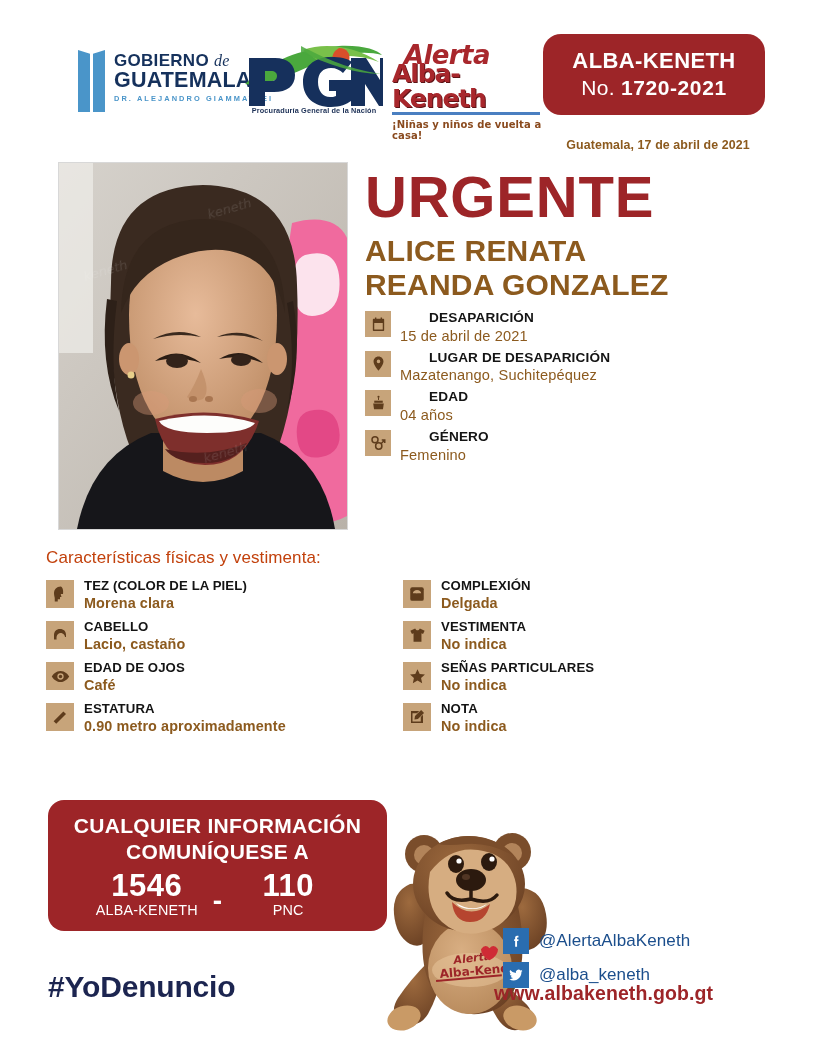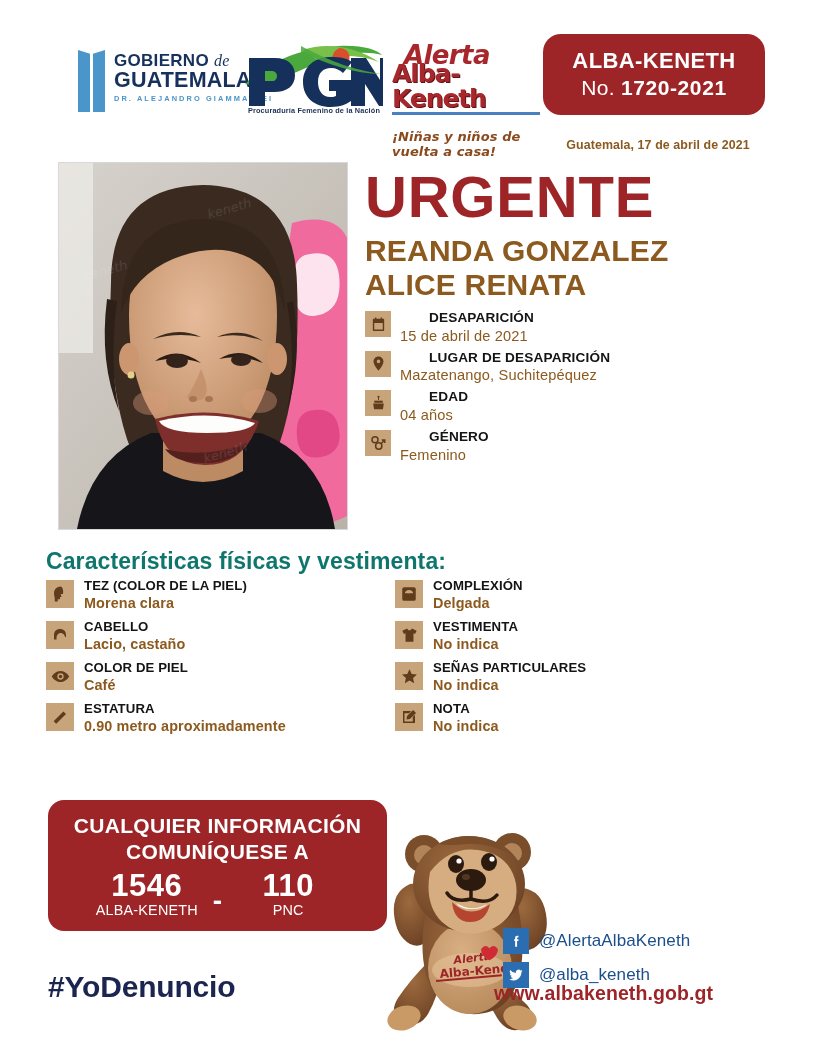"Procuraduría Femenino de la Nación" div.pgn-sub { text: Femenino -> General }
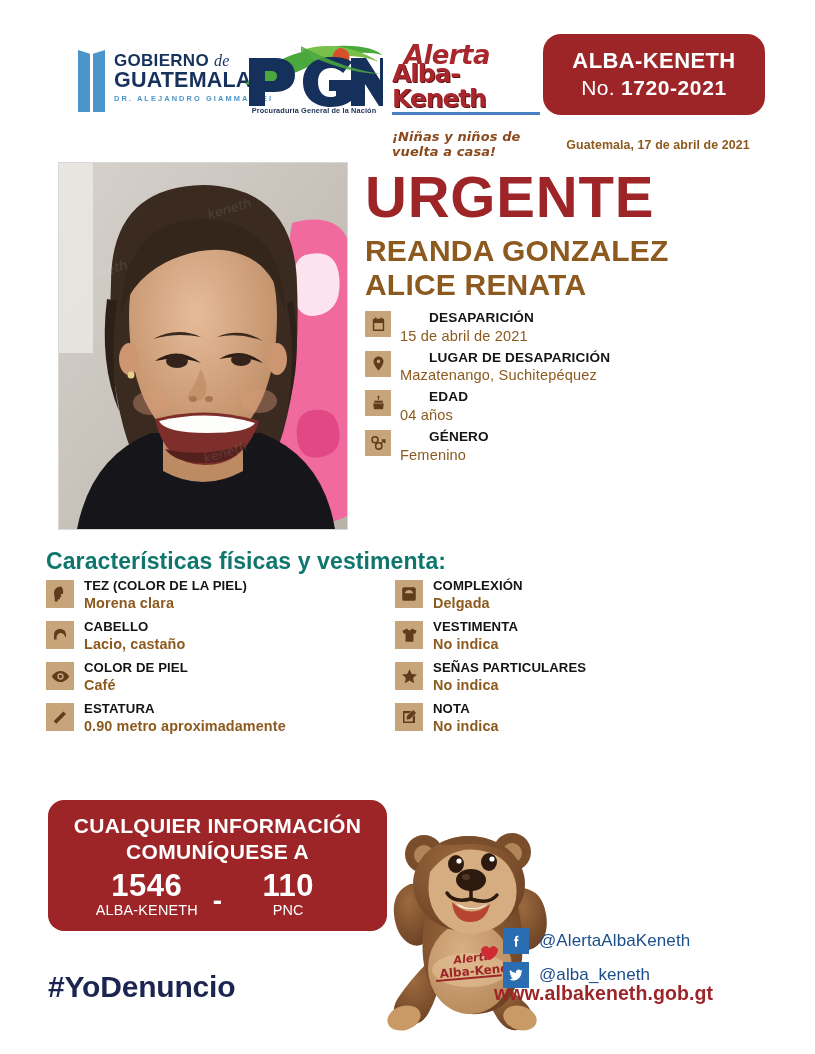"¡Niñas y niños de vuelta" .aak-tag { font-size: 13px -> 10px; font-style: italic -> none; margin-top: 14px -> 4px }
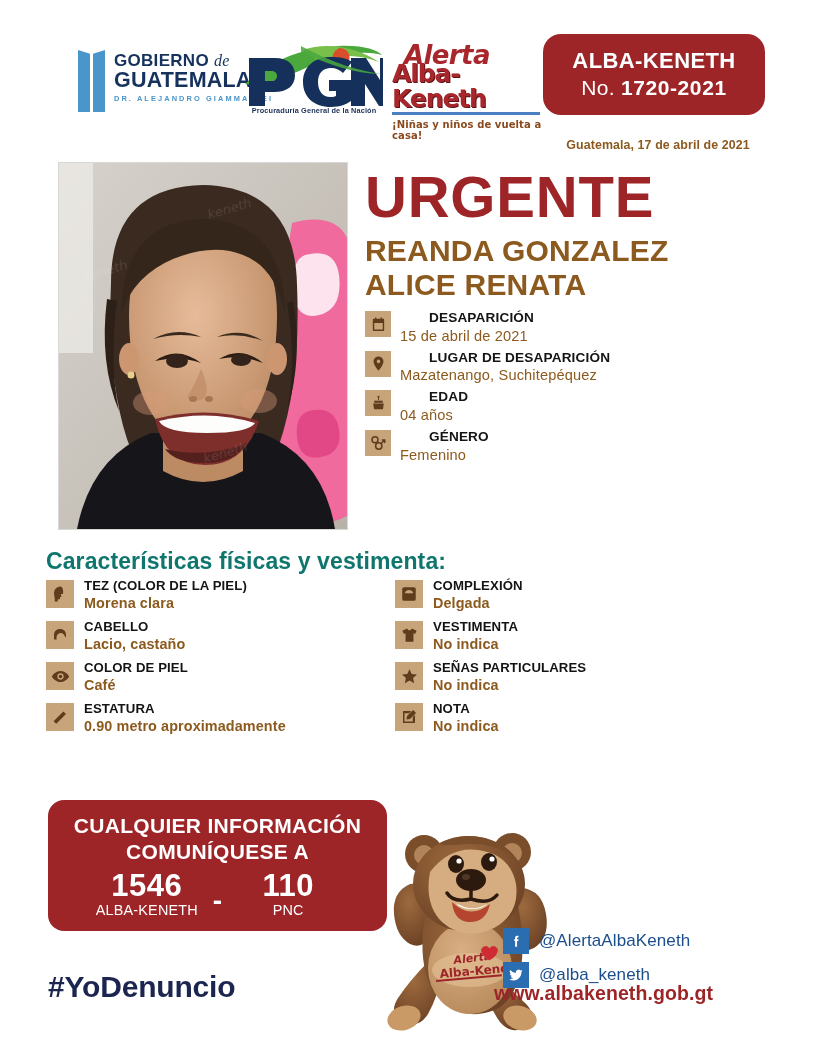"REANDA GONZALEZ" div { order: before "ALICE RENATA" -> after "ALICE RENATA" }
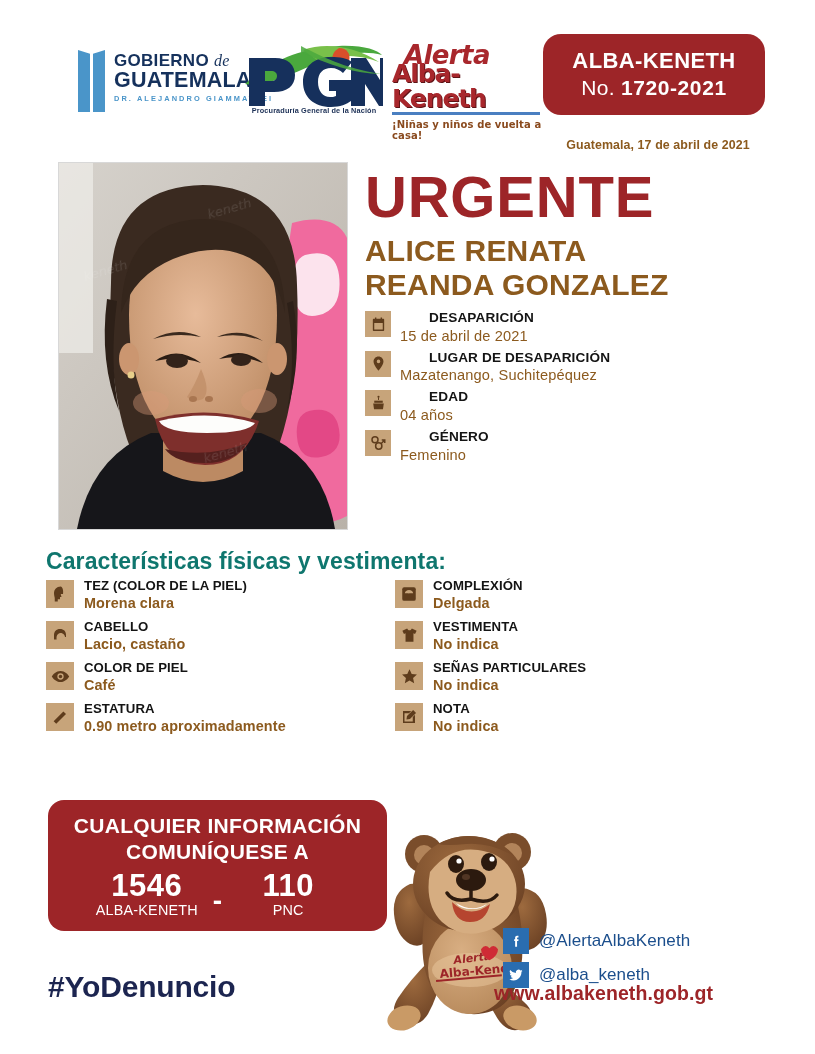"Características físicas y vestimenta:" .charTitle { color: #0f766e -> #c2410c; font-size: 23px -> 17px; font-weight: bold -> normal }
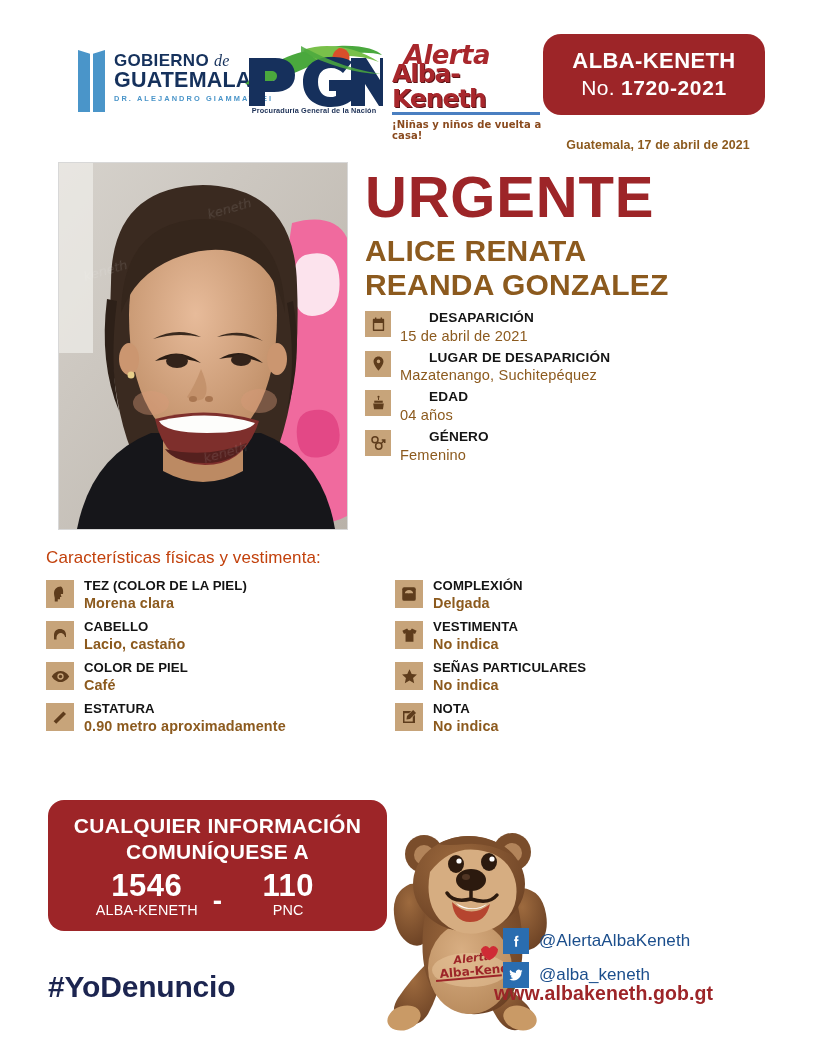"TEZ (COLOR DE LA PIEL)" .charGrid { column-gap: 4px -> 12px }
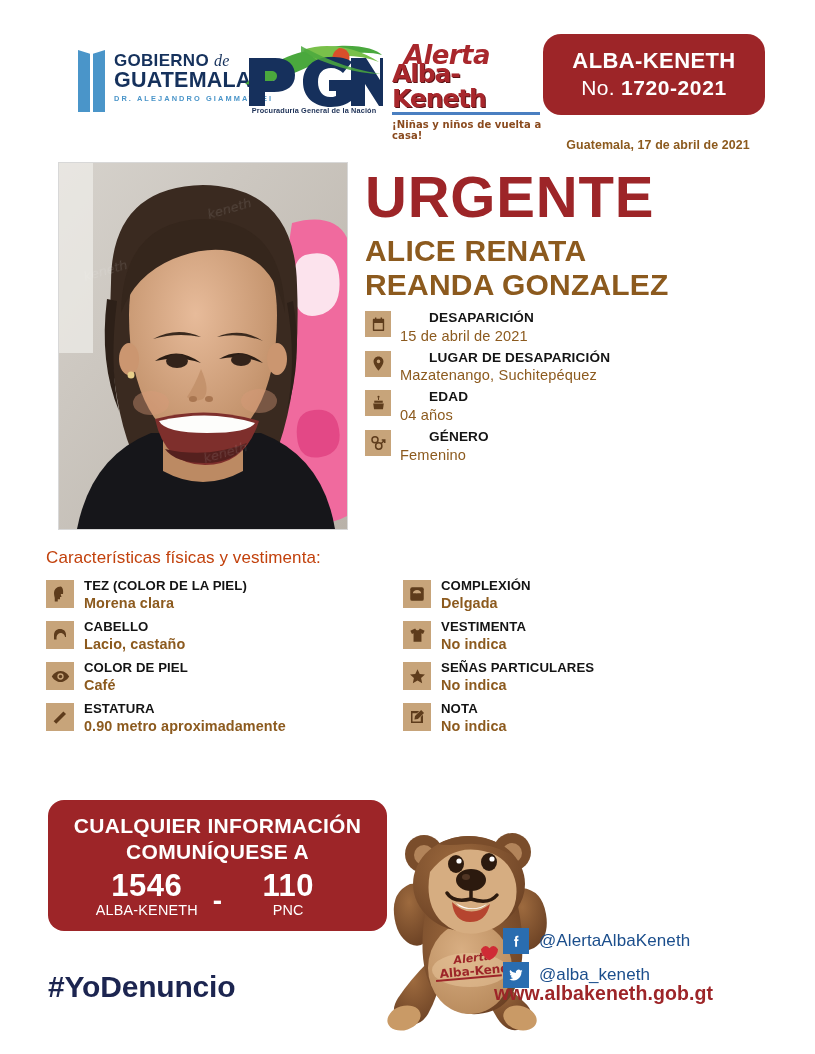"COLOR DE PIEL" div.clabel { text: COLOR DE PIEL -> EDAD DE OJOS }
